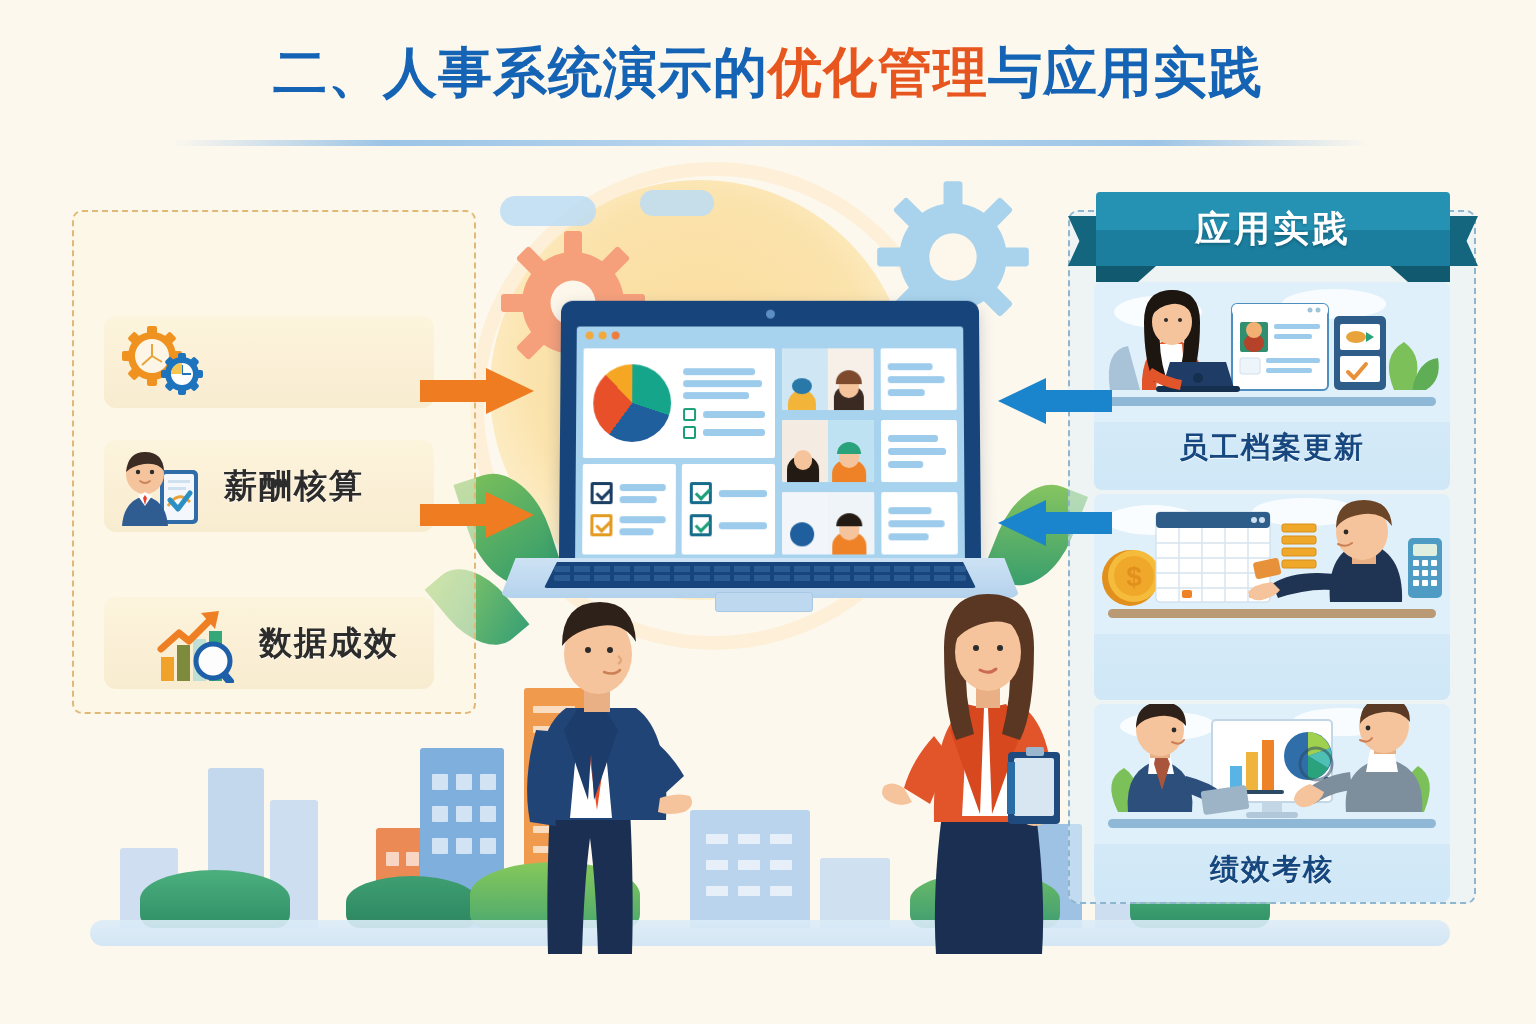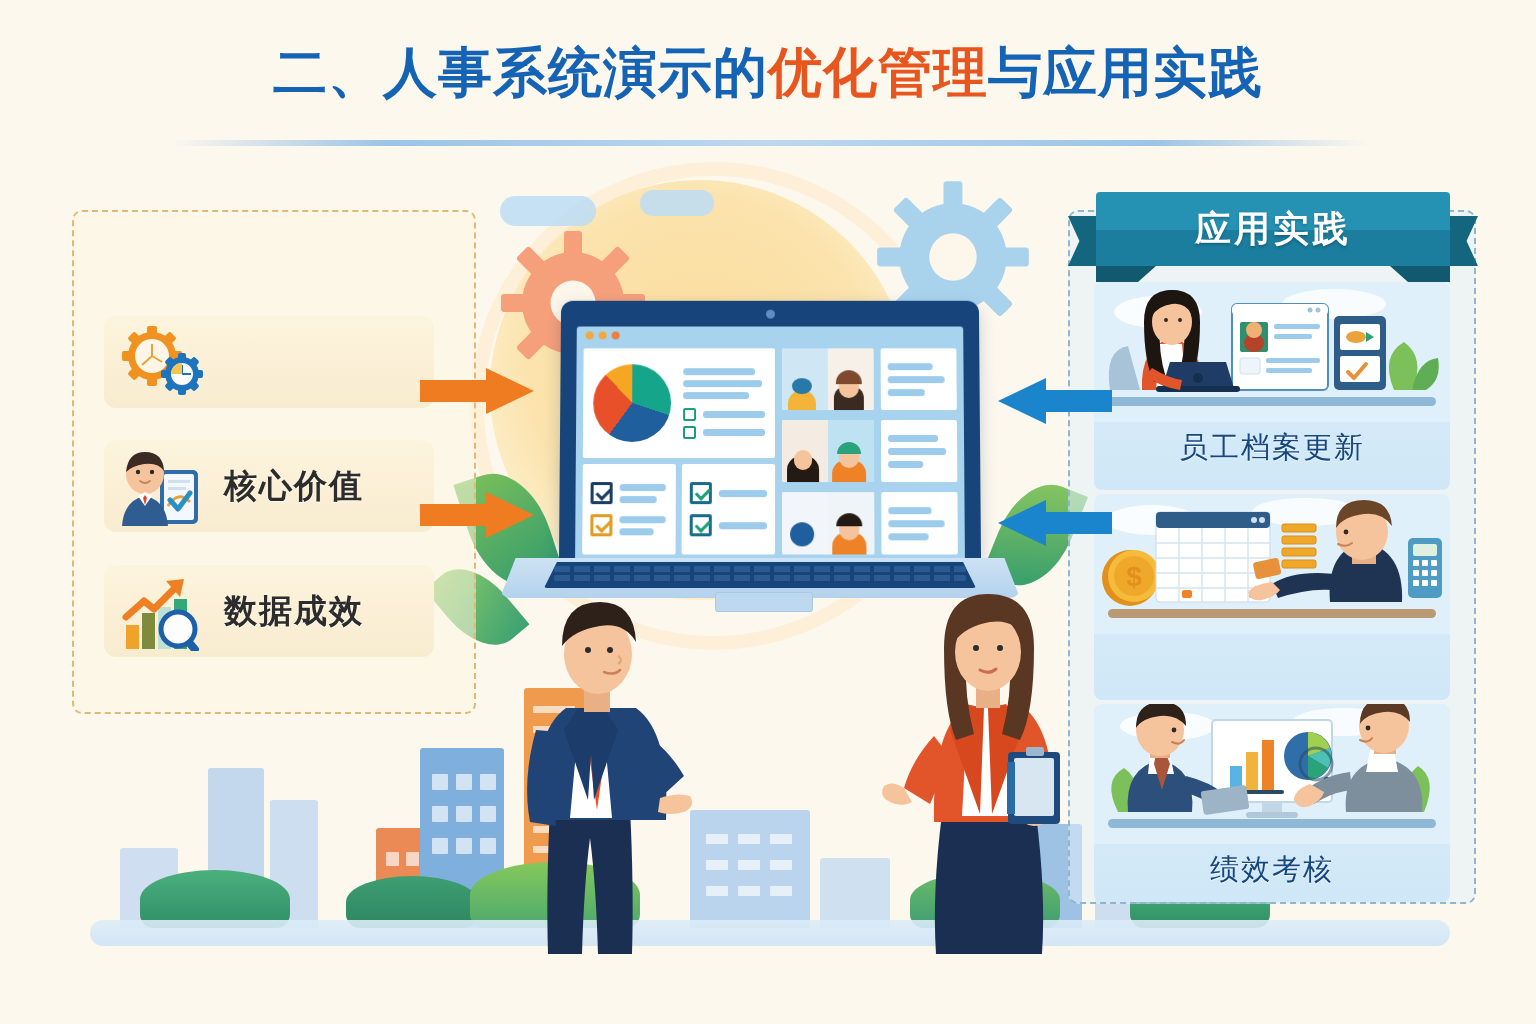"员工档案更新" .pcard .plabel { font-weight: normal -> bold }
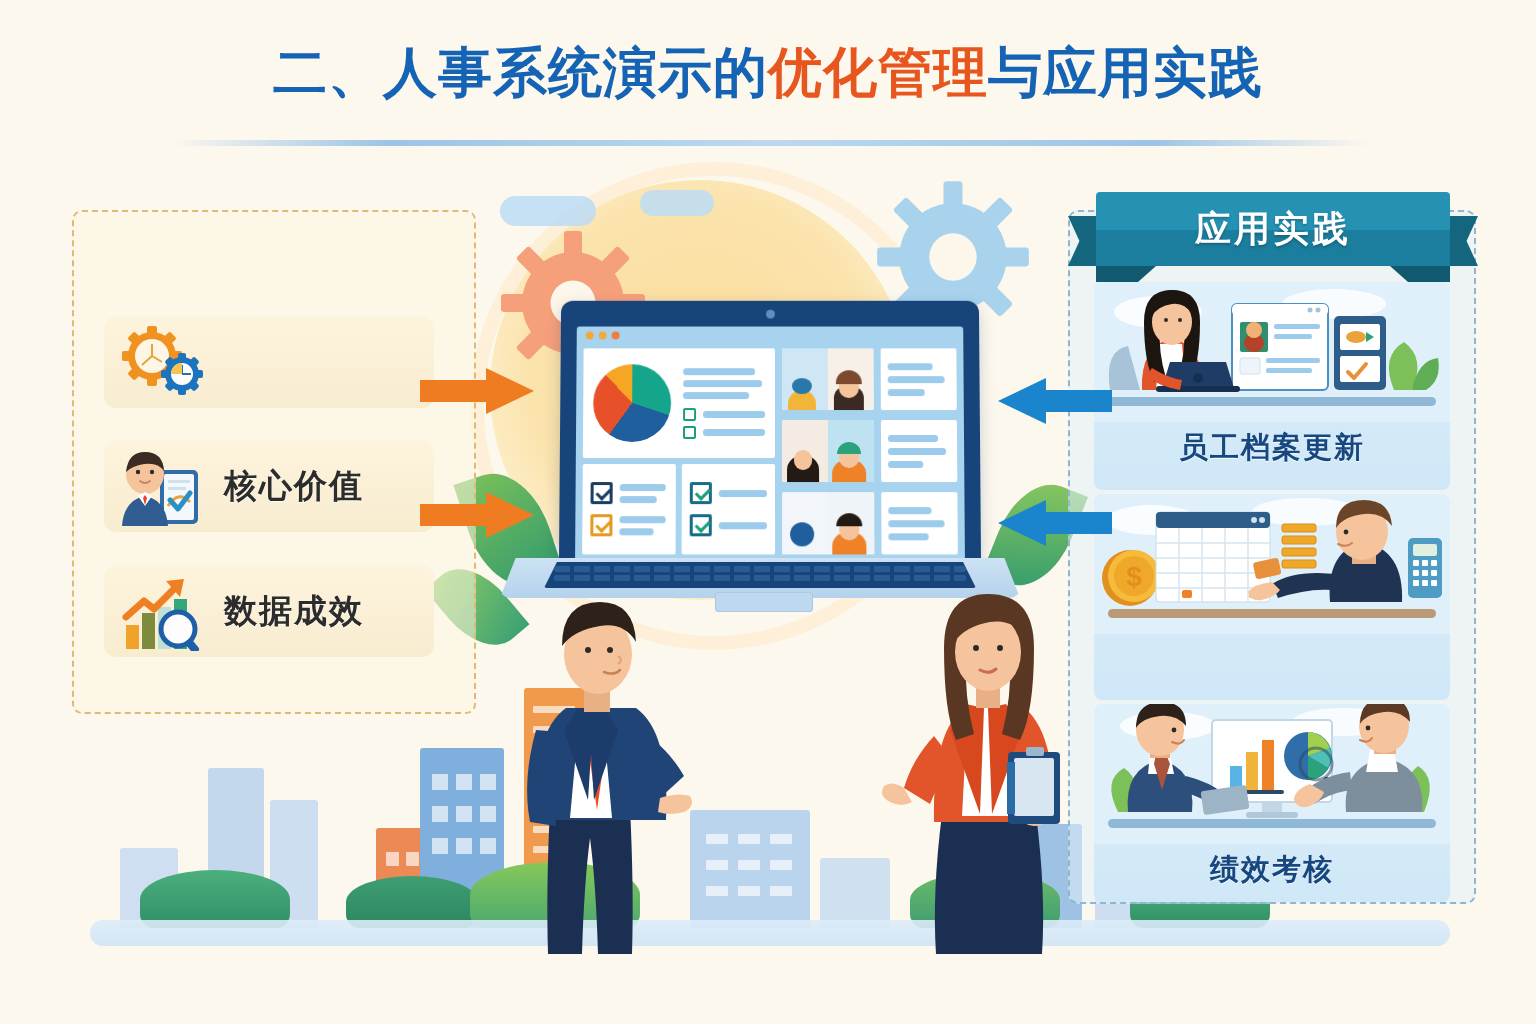"核心价值" div.vlabel { text: 核心价值 -> 薪酬核算 }
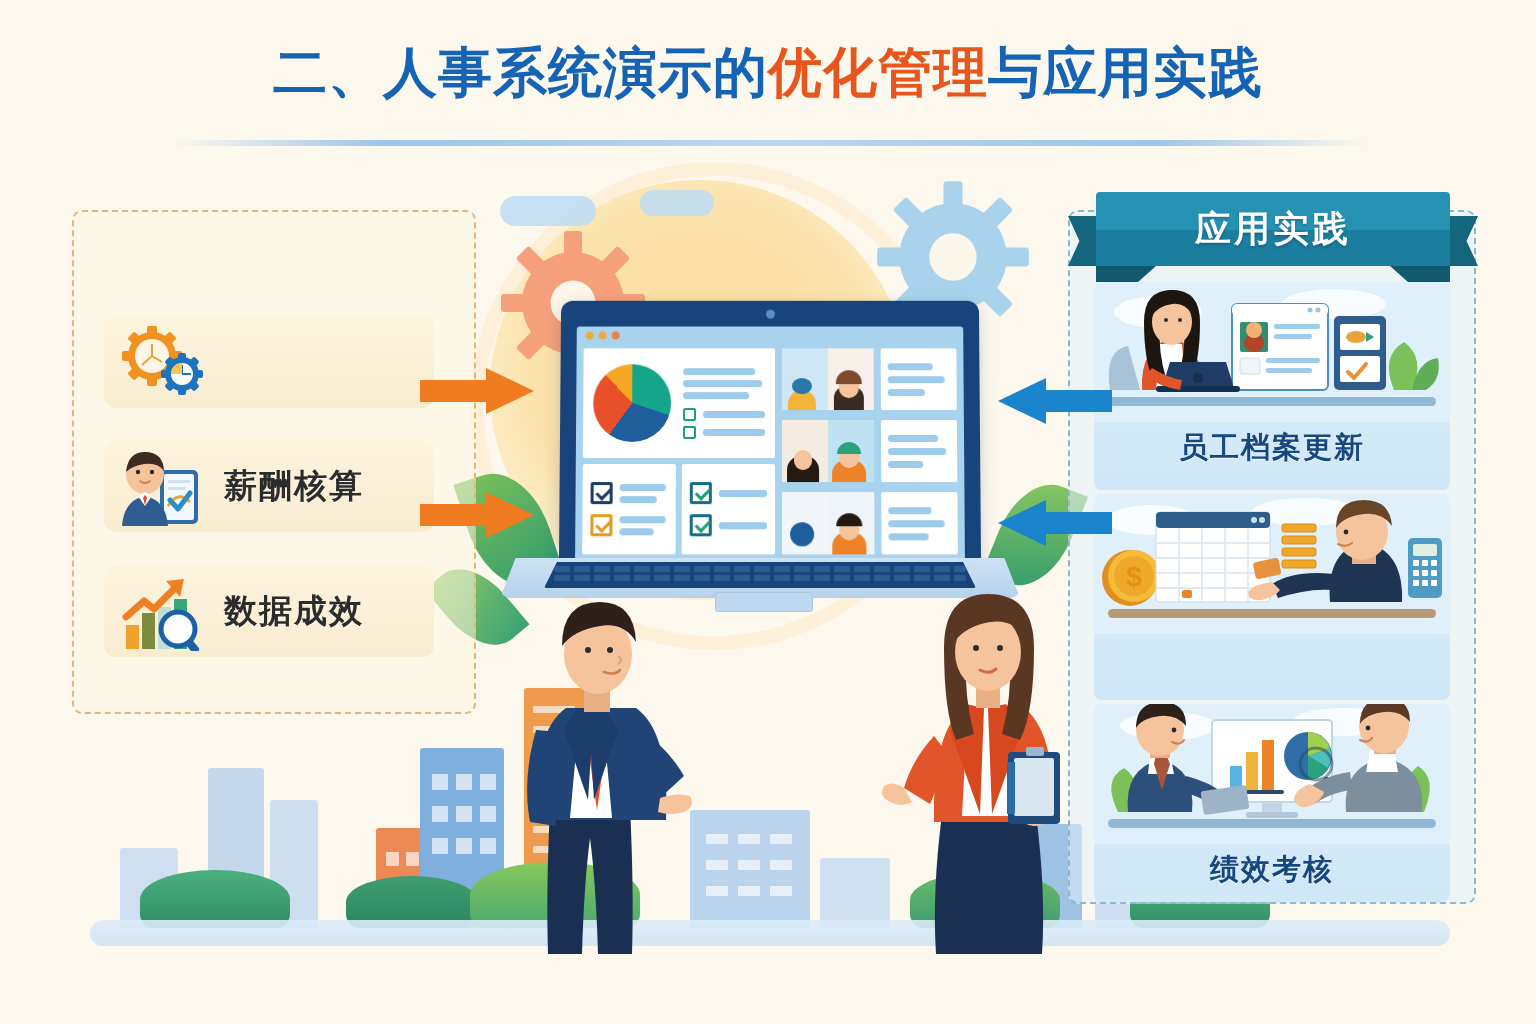"数据成效" #vitem-2 { justify-content: none -> center; top: 565px -> 597px }
